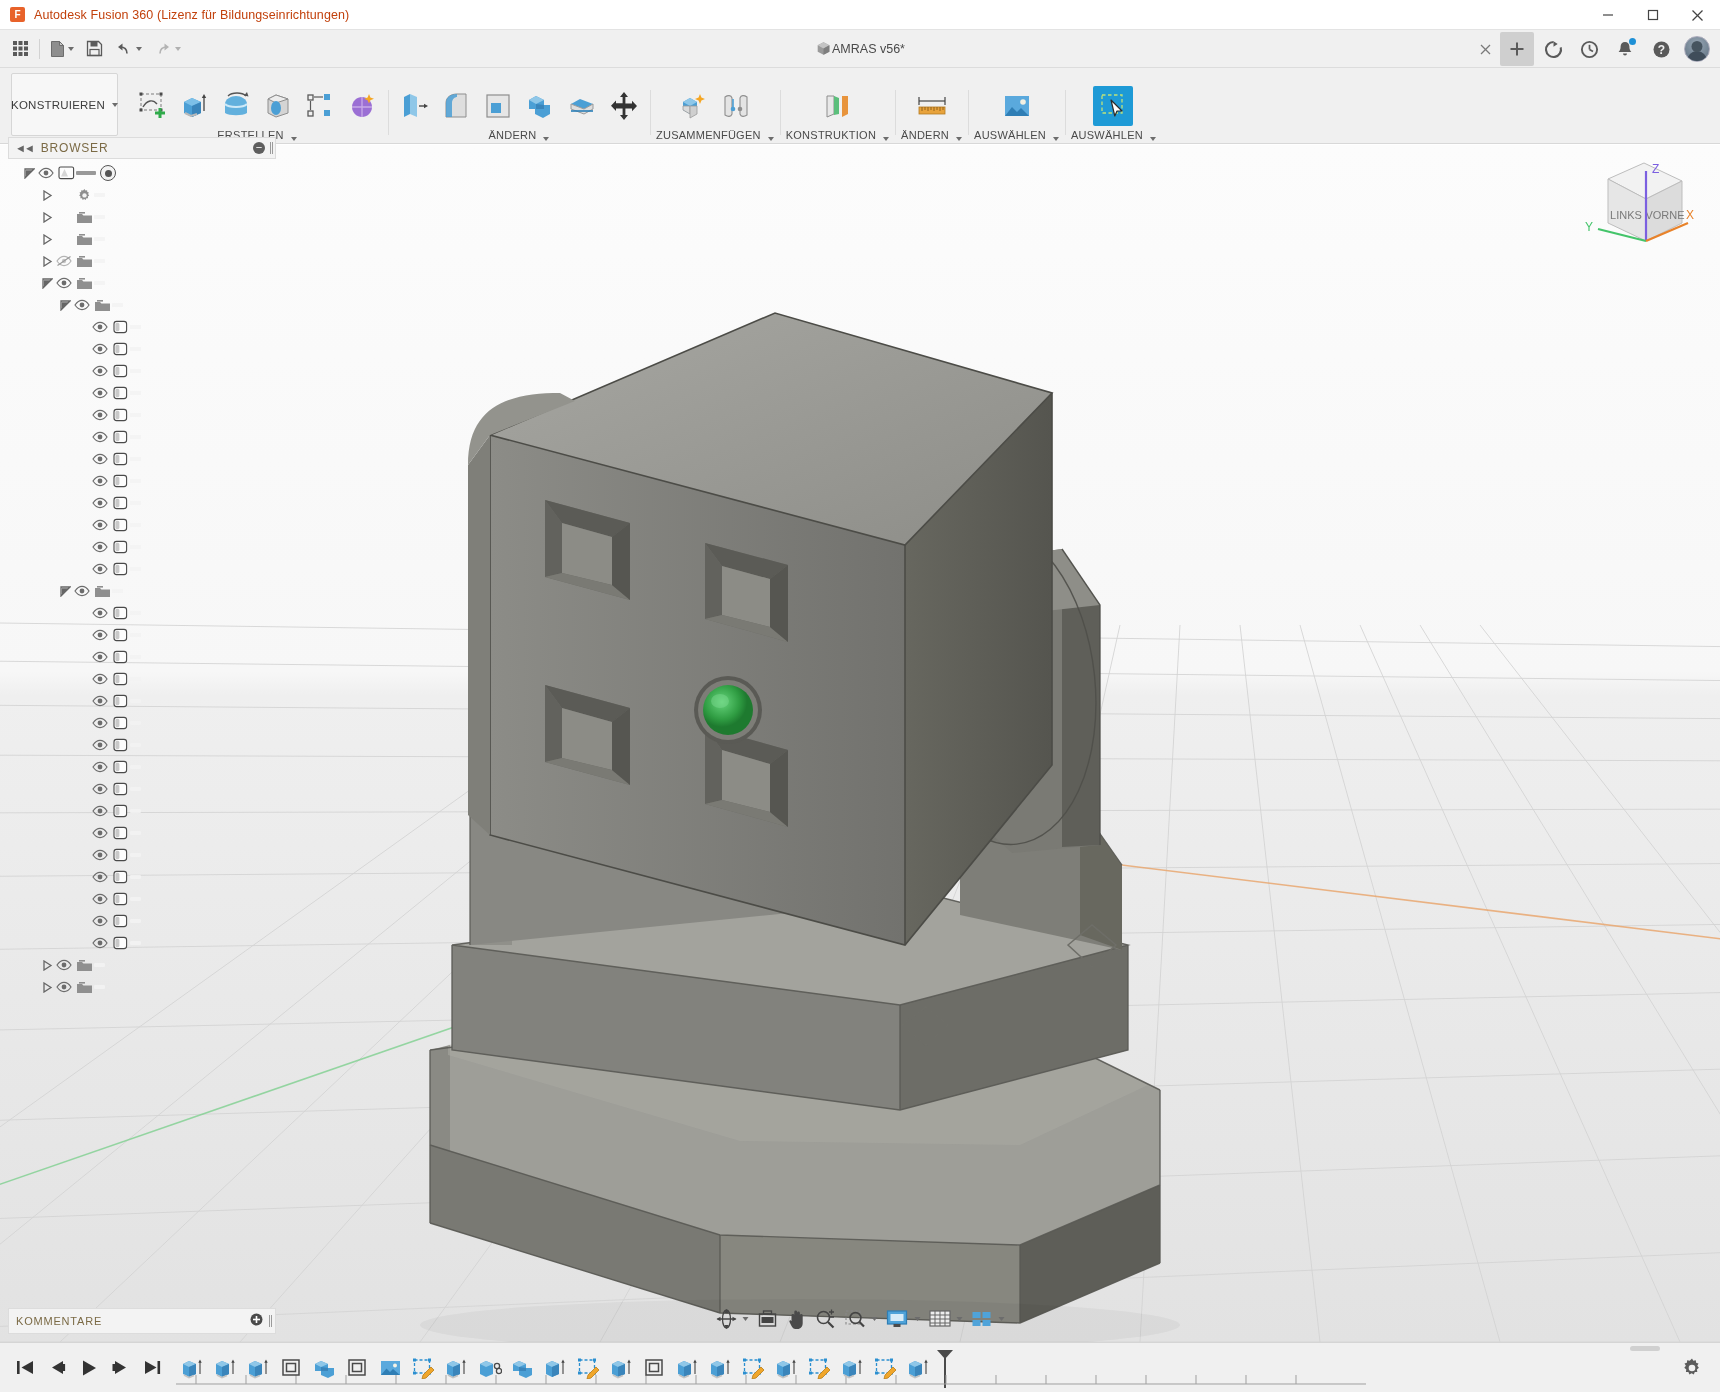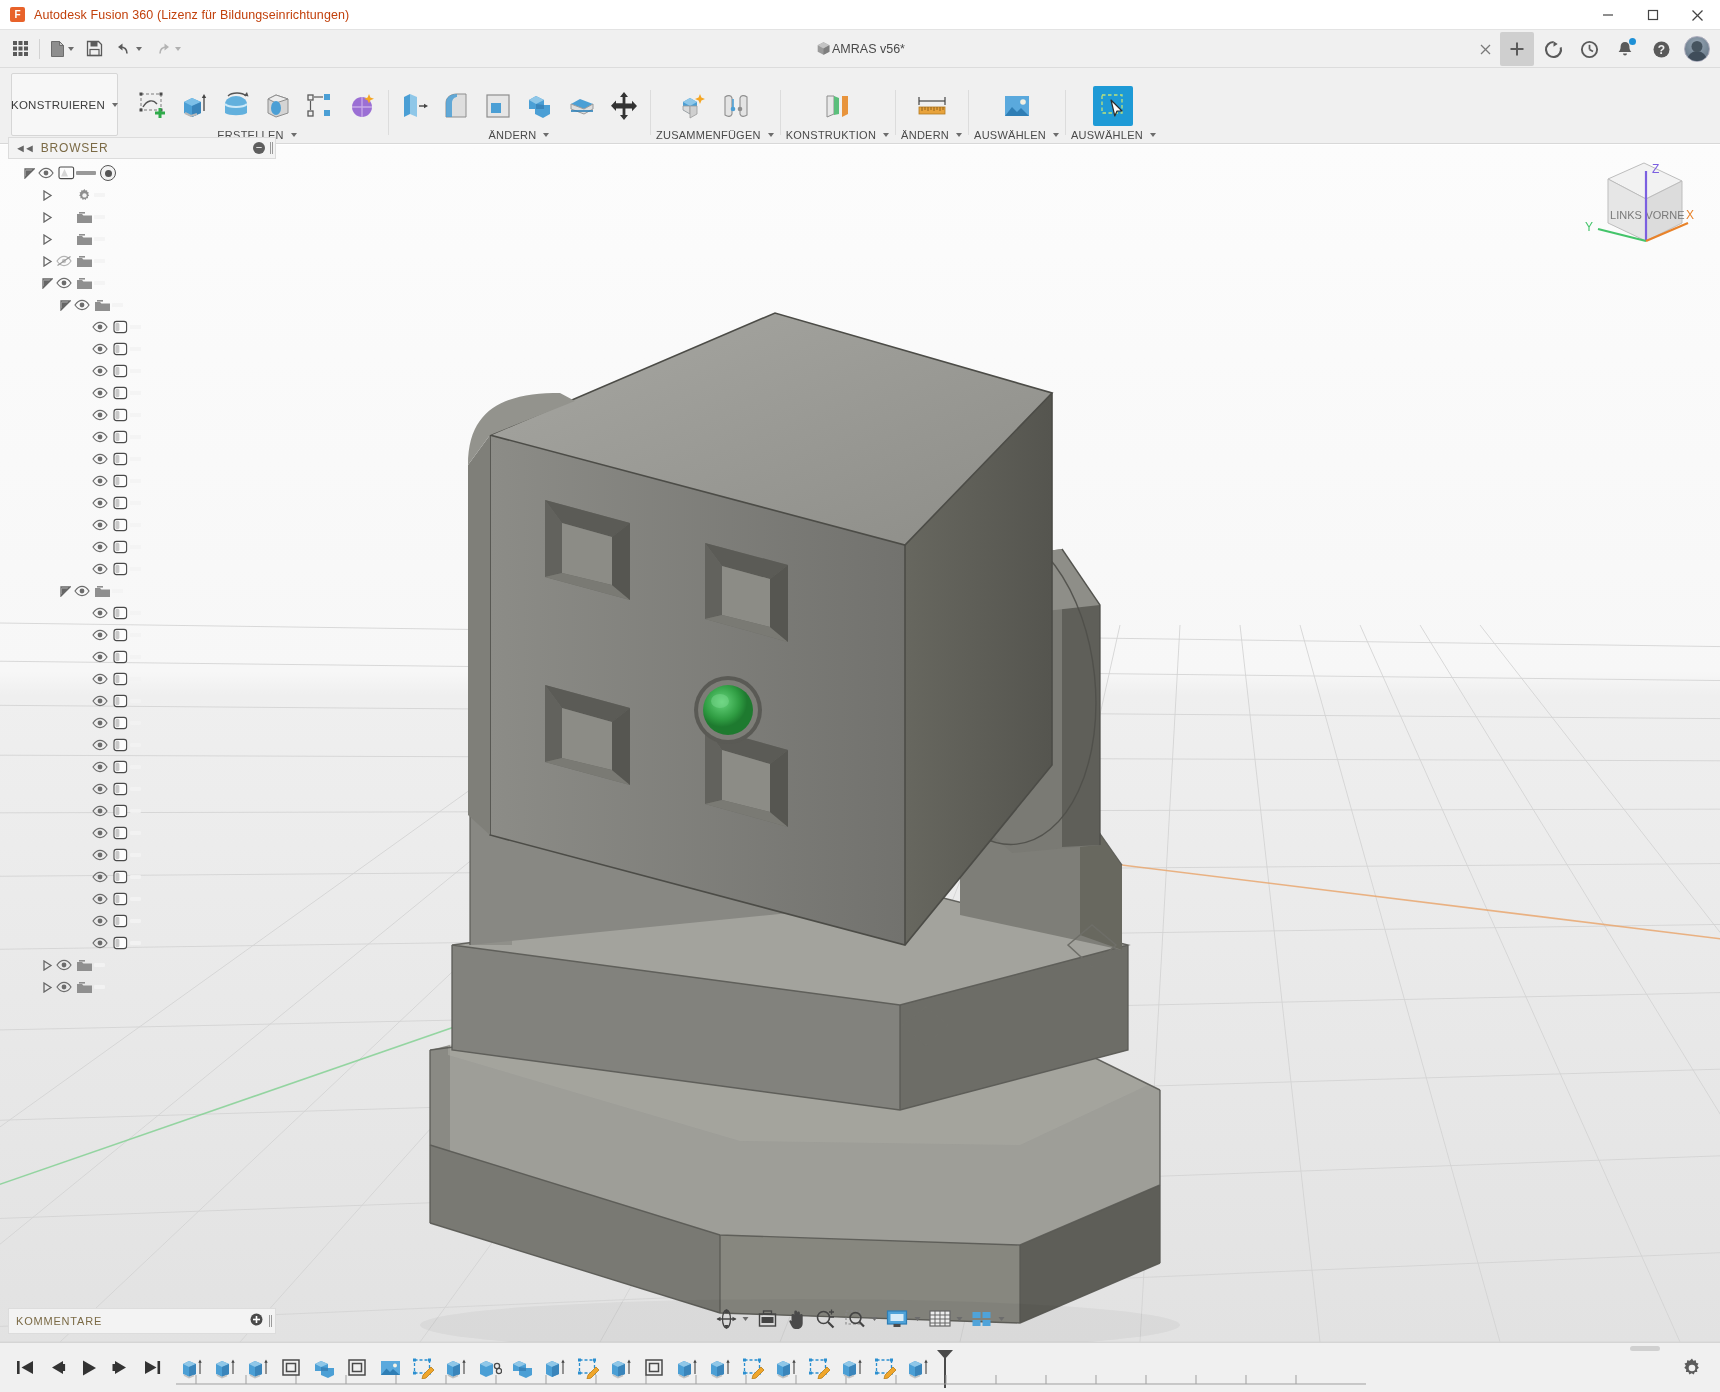"ERSTELLEN" .plabel { align-items: center -> flex-end }
